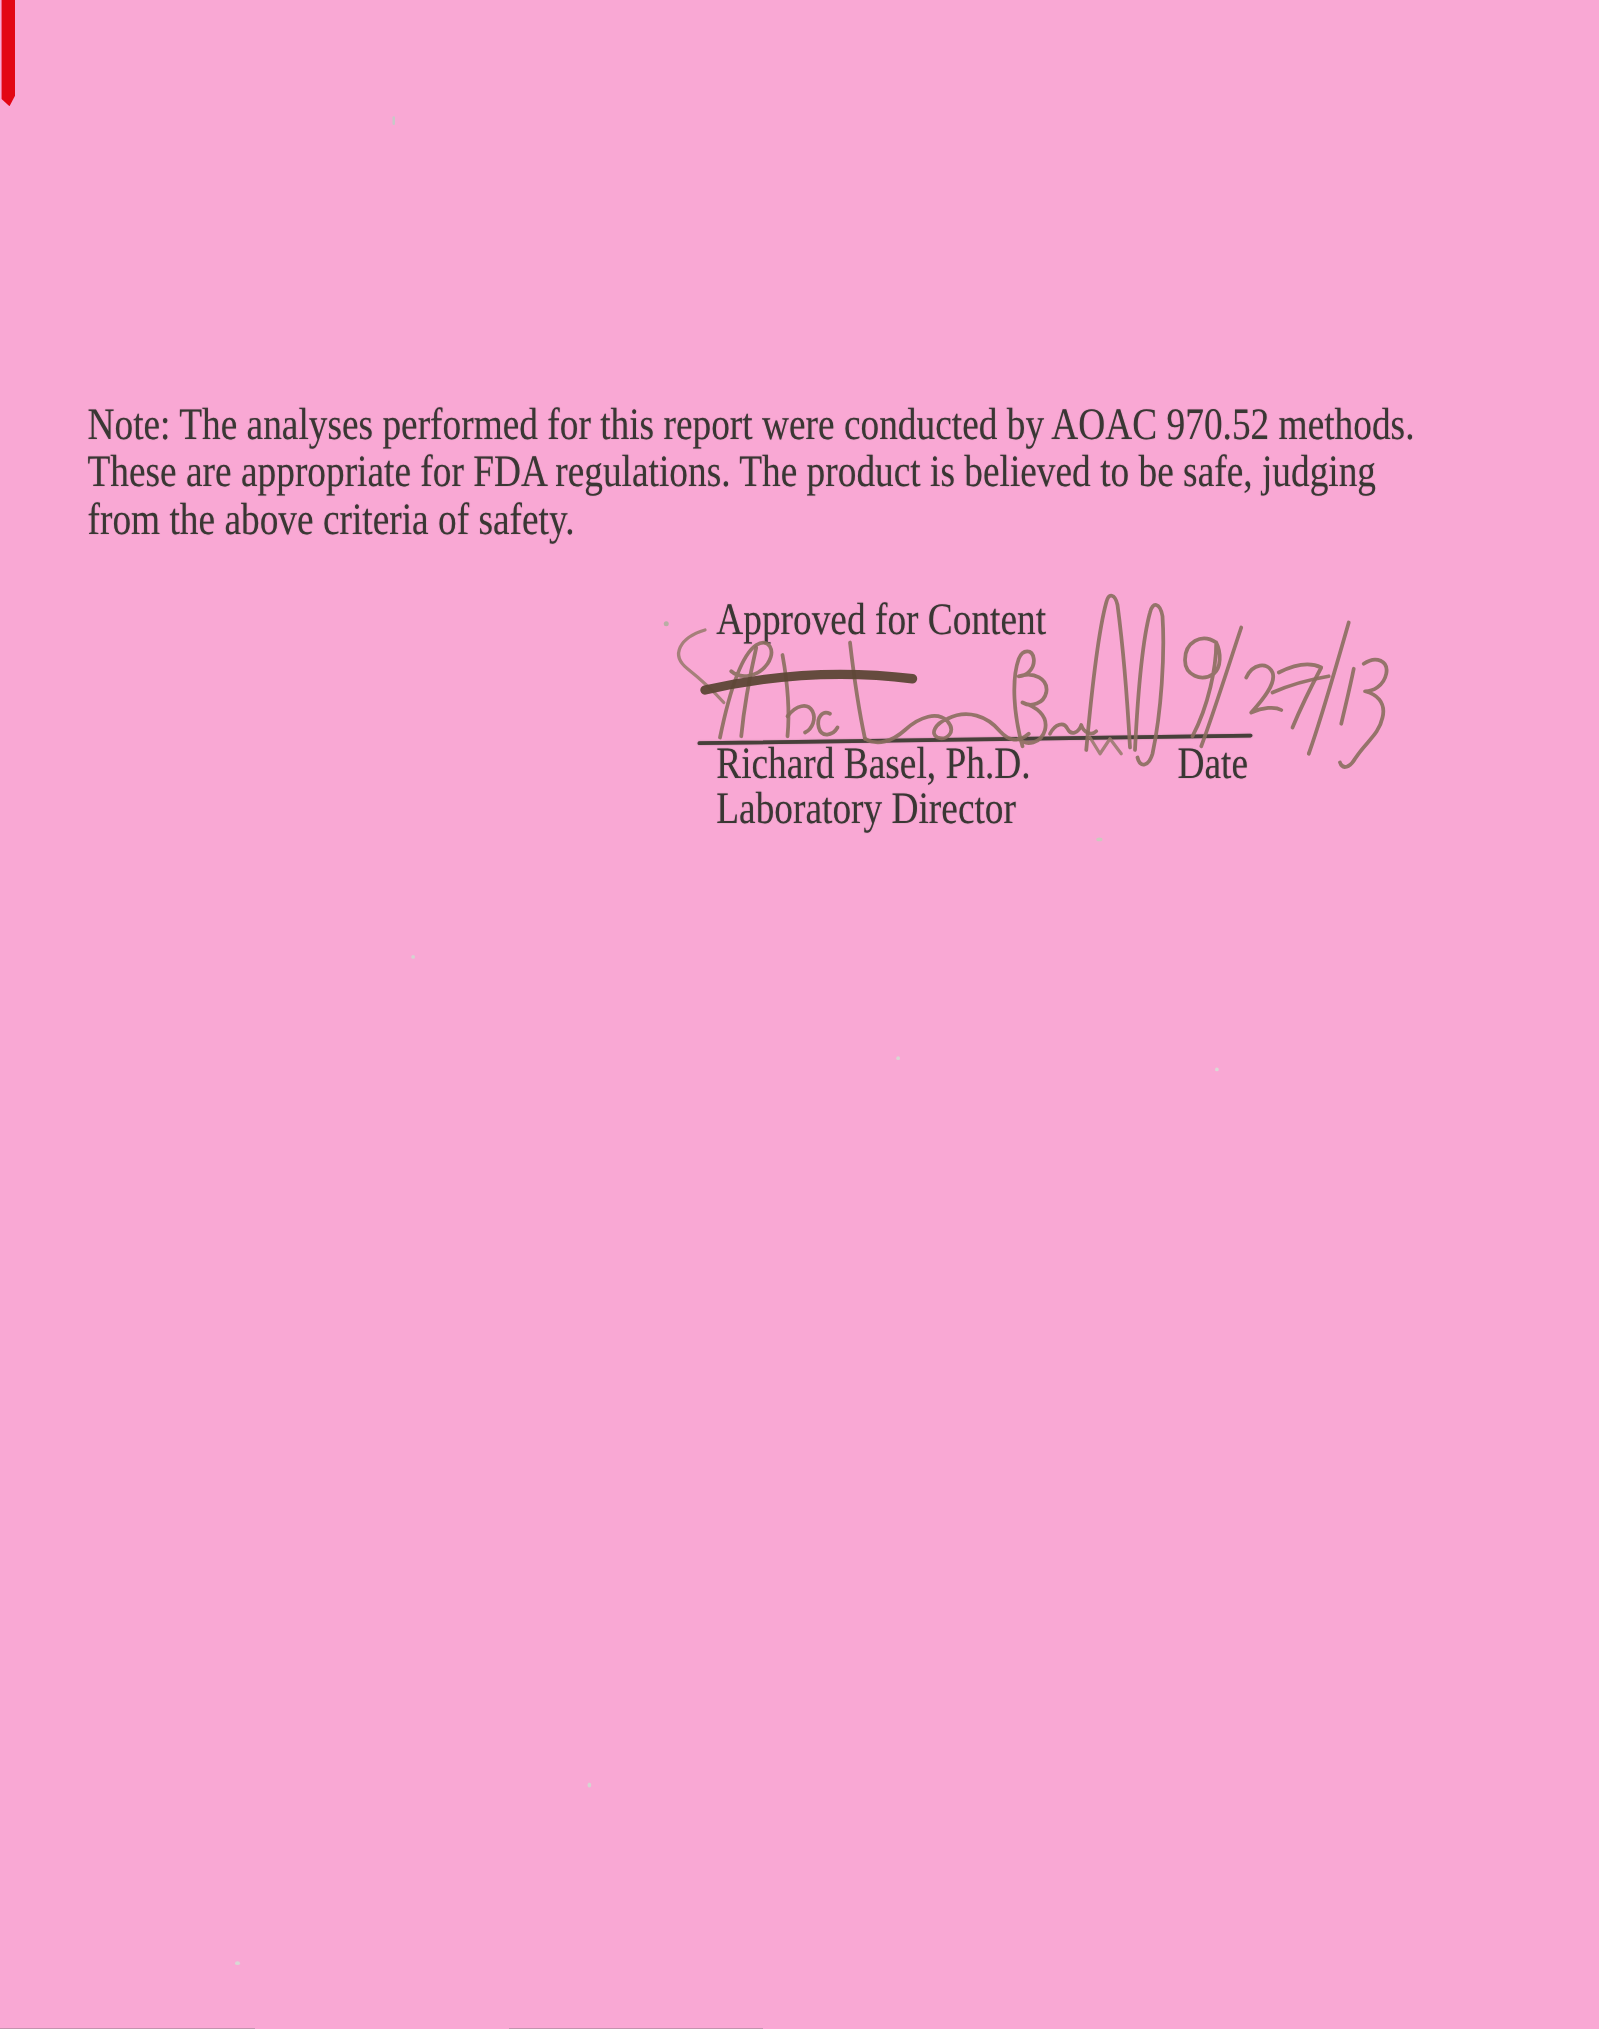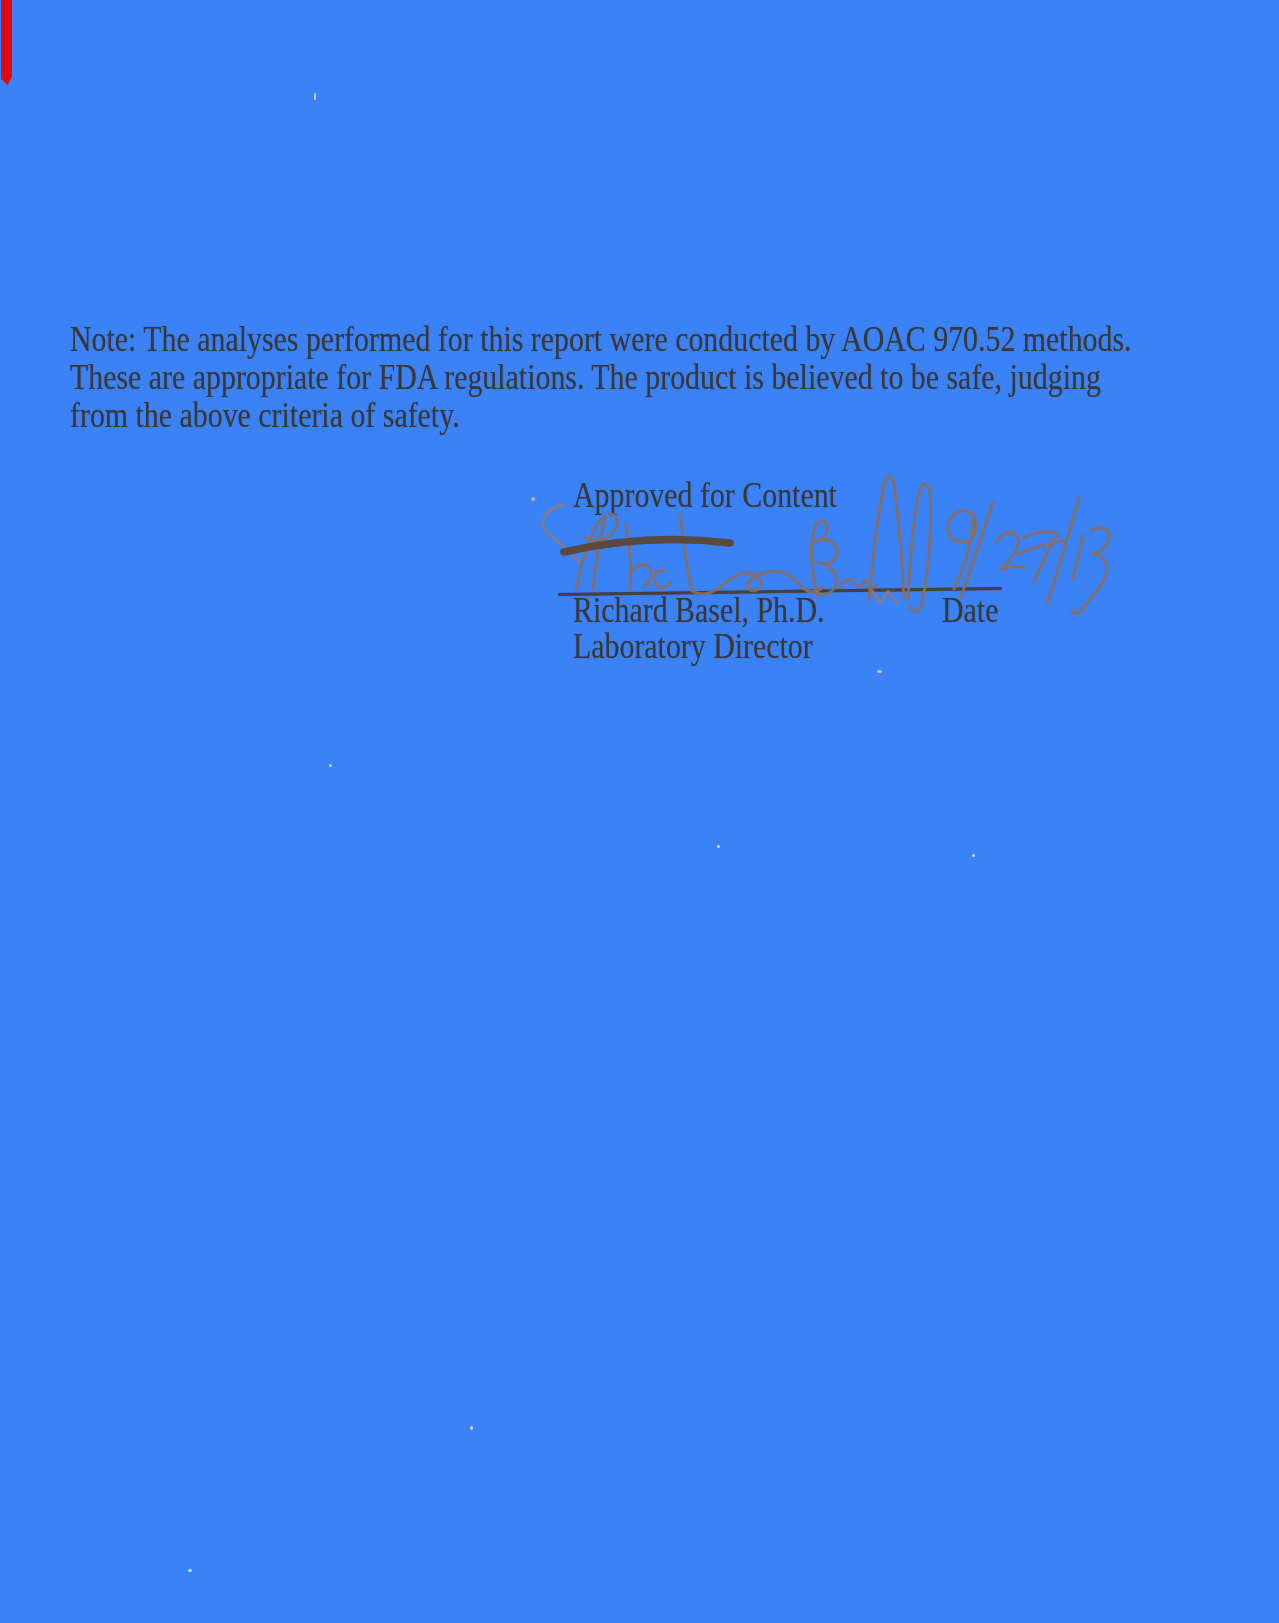"Note: The analyses performed for" .page { background: #3b82f6 -> #f9a8d4 }
